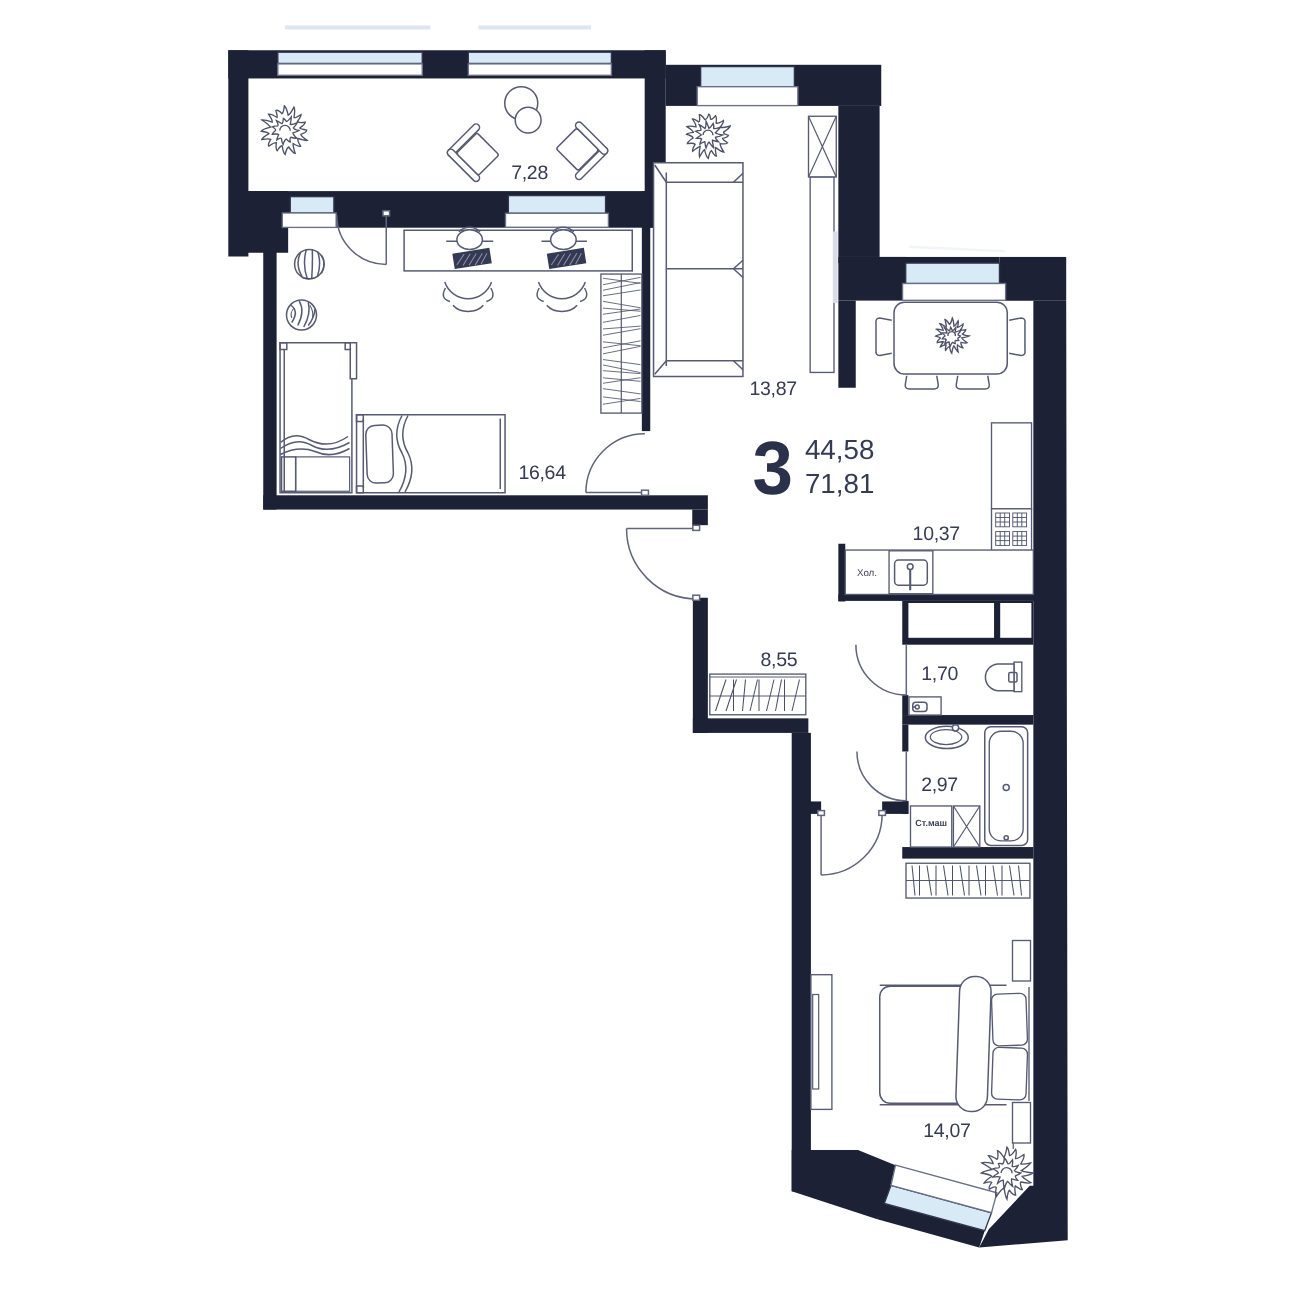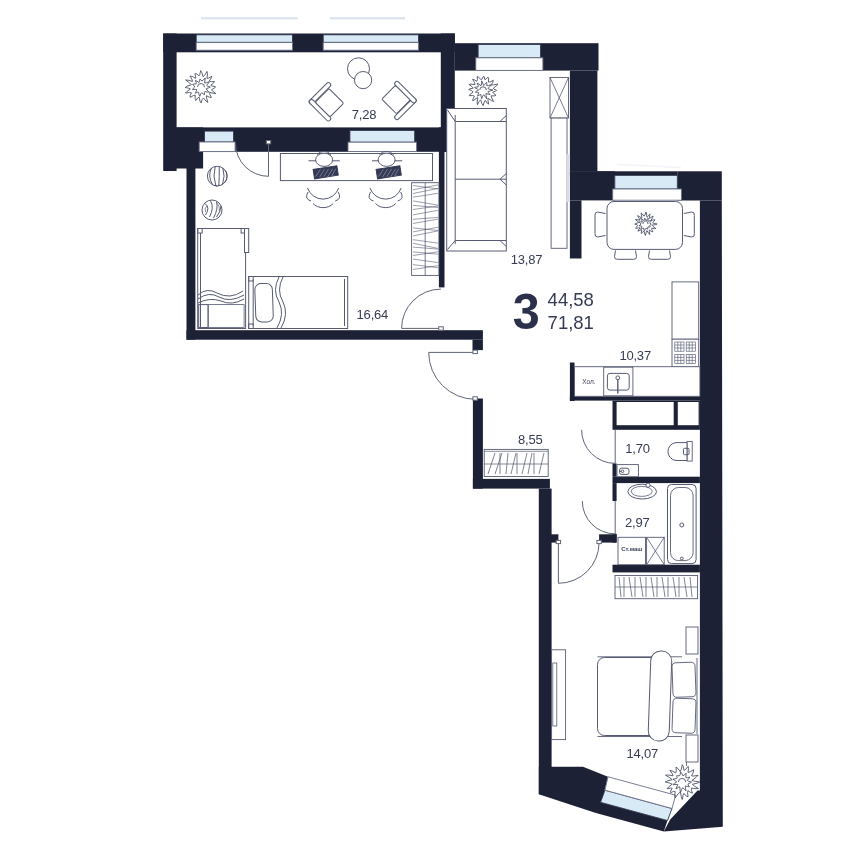"7,28" #plan { padding-left: 11px -> none }
